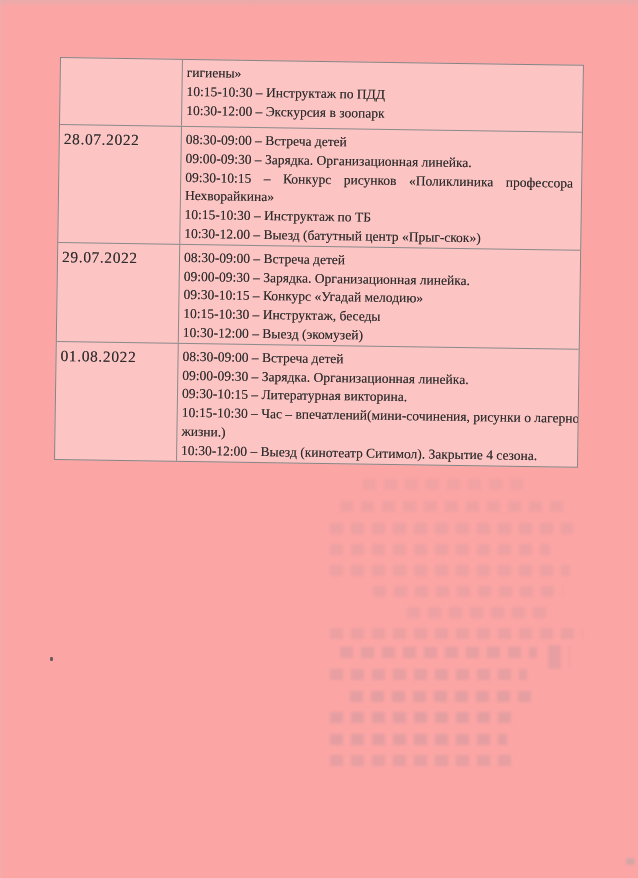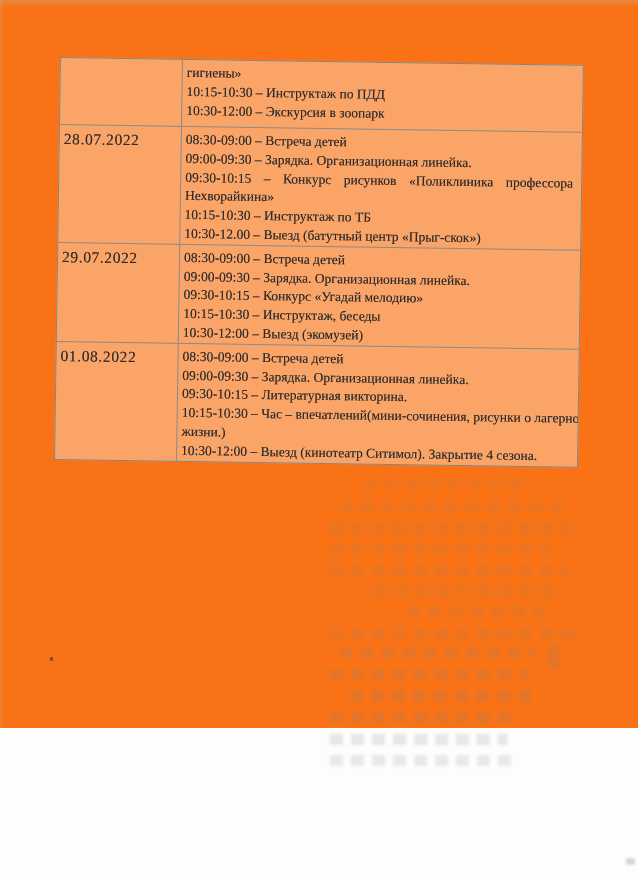"гигиены»" .page { background: #f97316 -> #fca5a5; height: 728px -> 878px }
